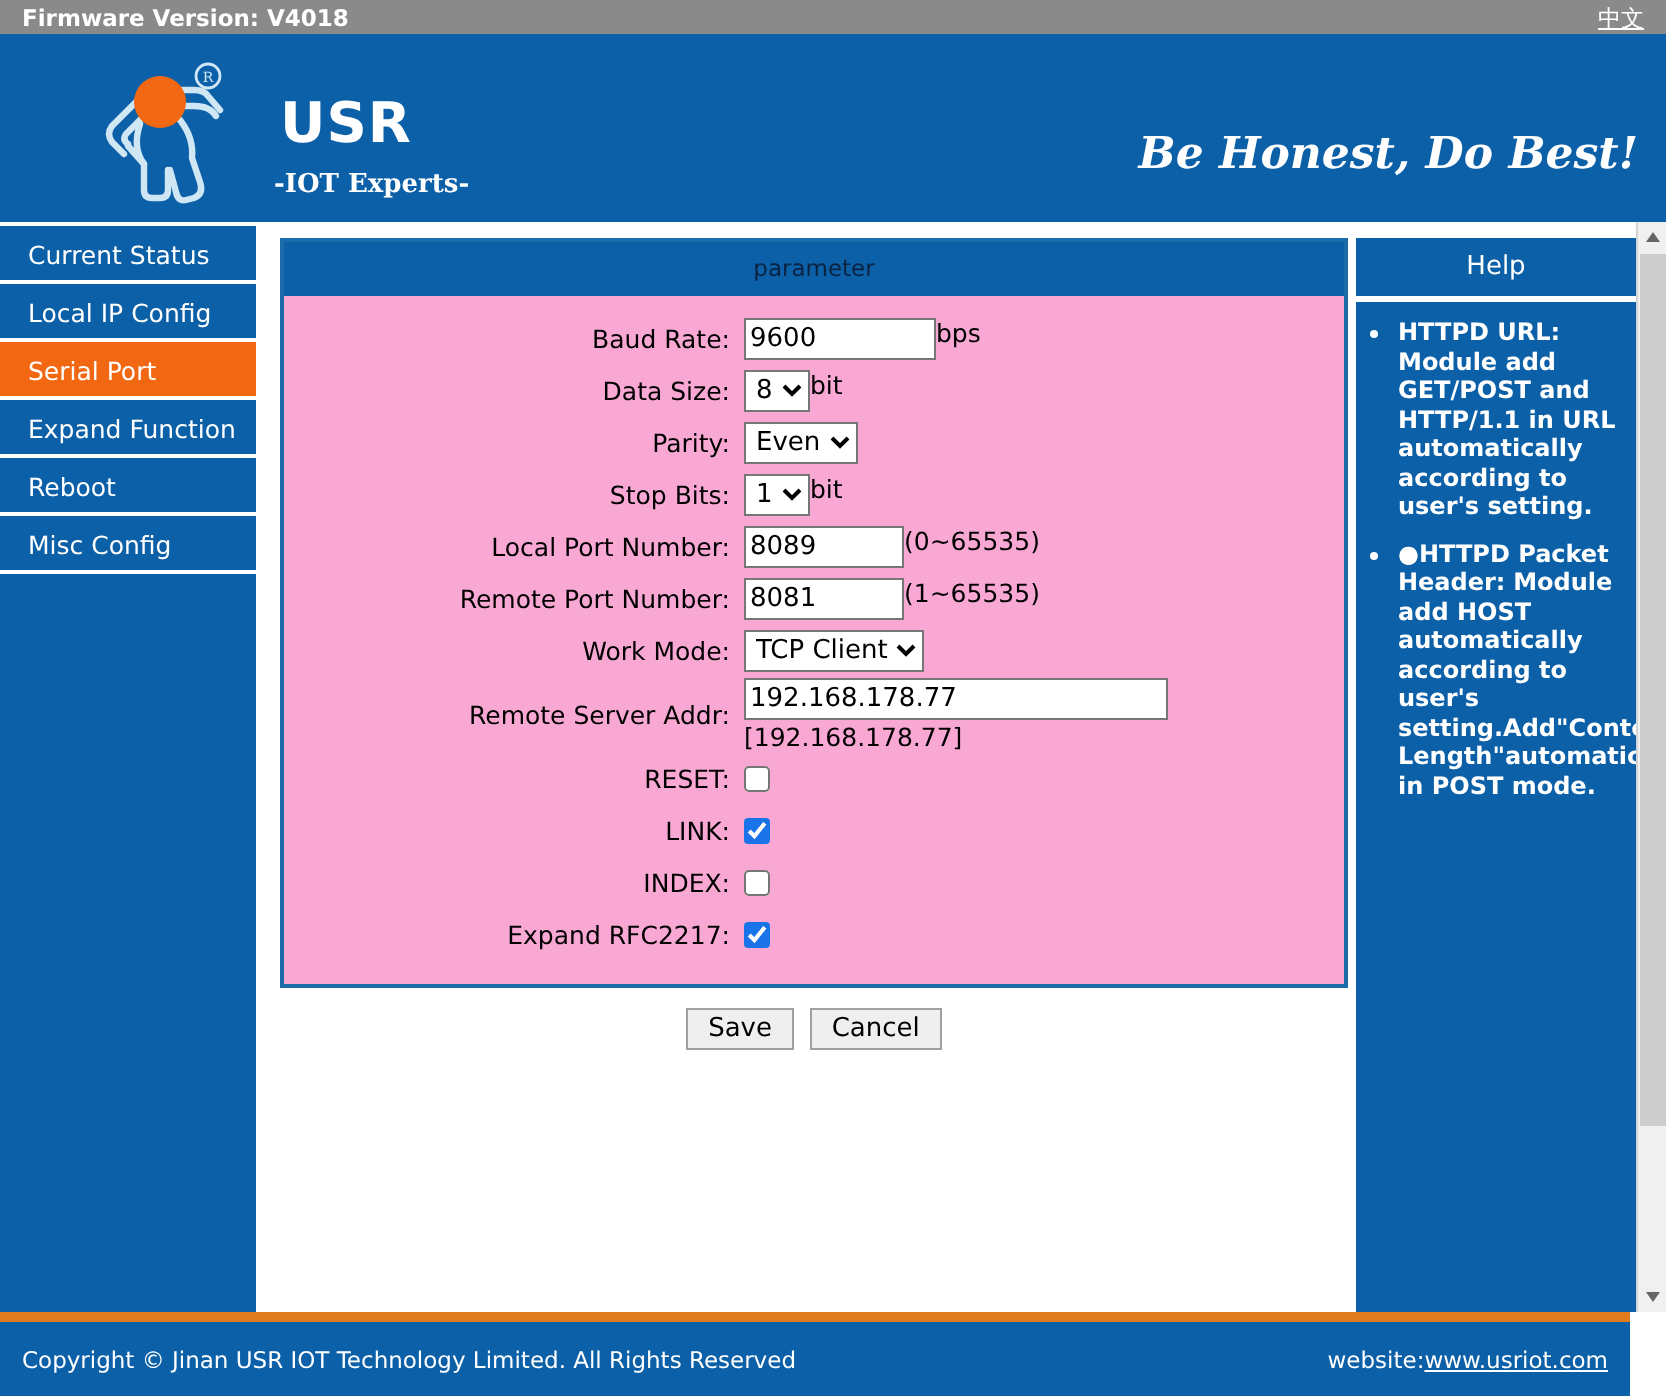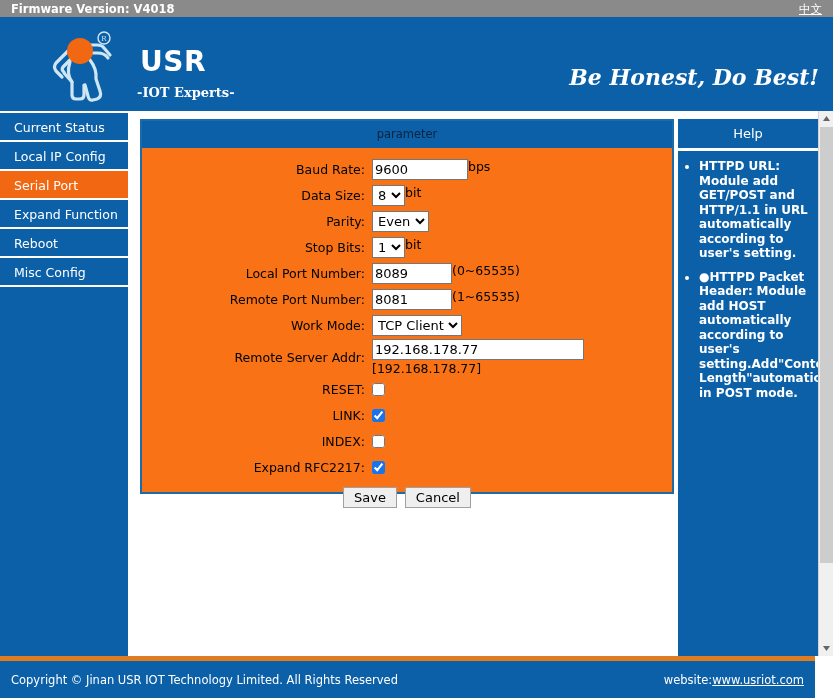"parameter" .form-box { background: #f97316 -> #f9a8d4 }
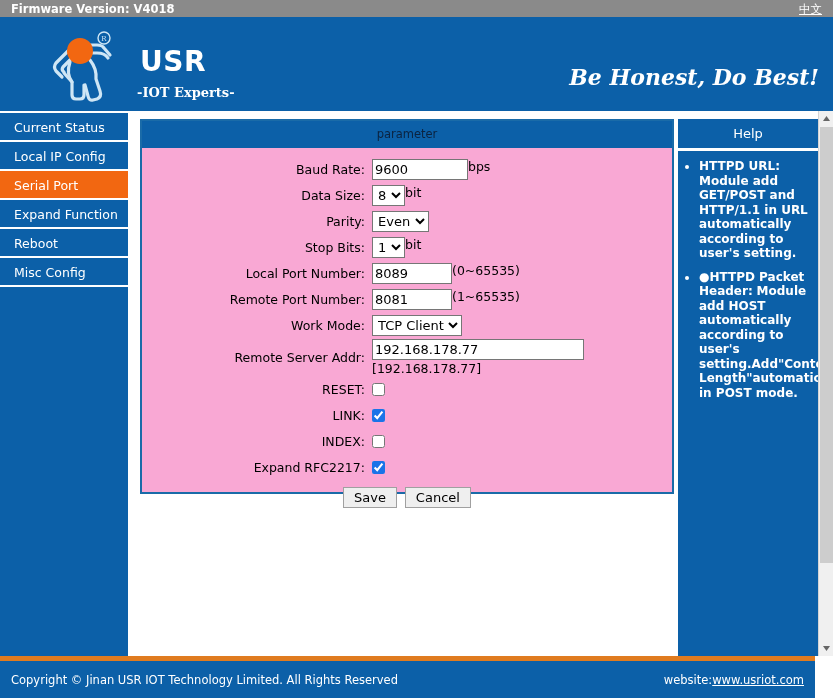"Save" button.btn { margin: 0 2px -> 17px 2px }
